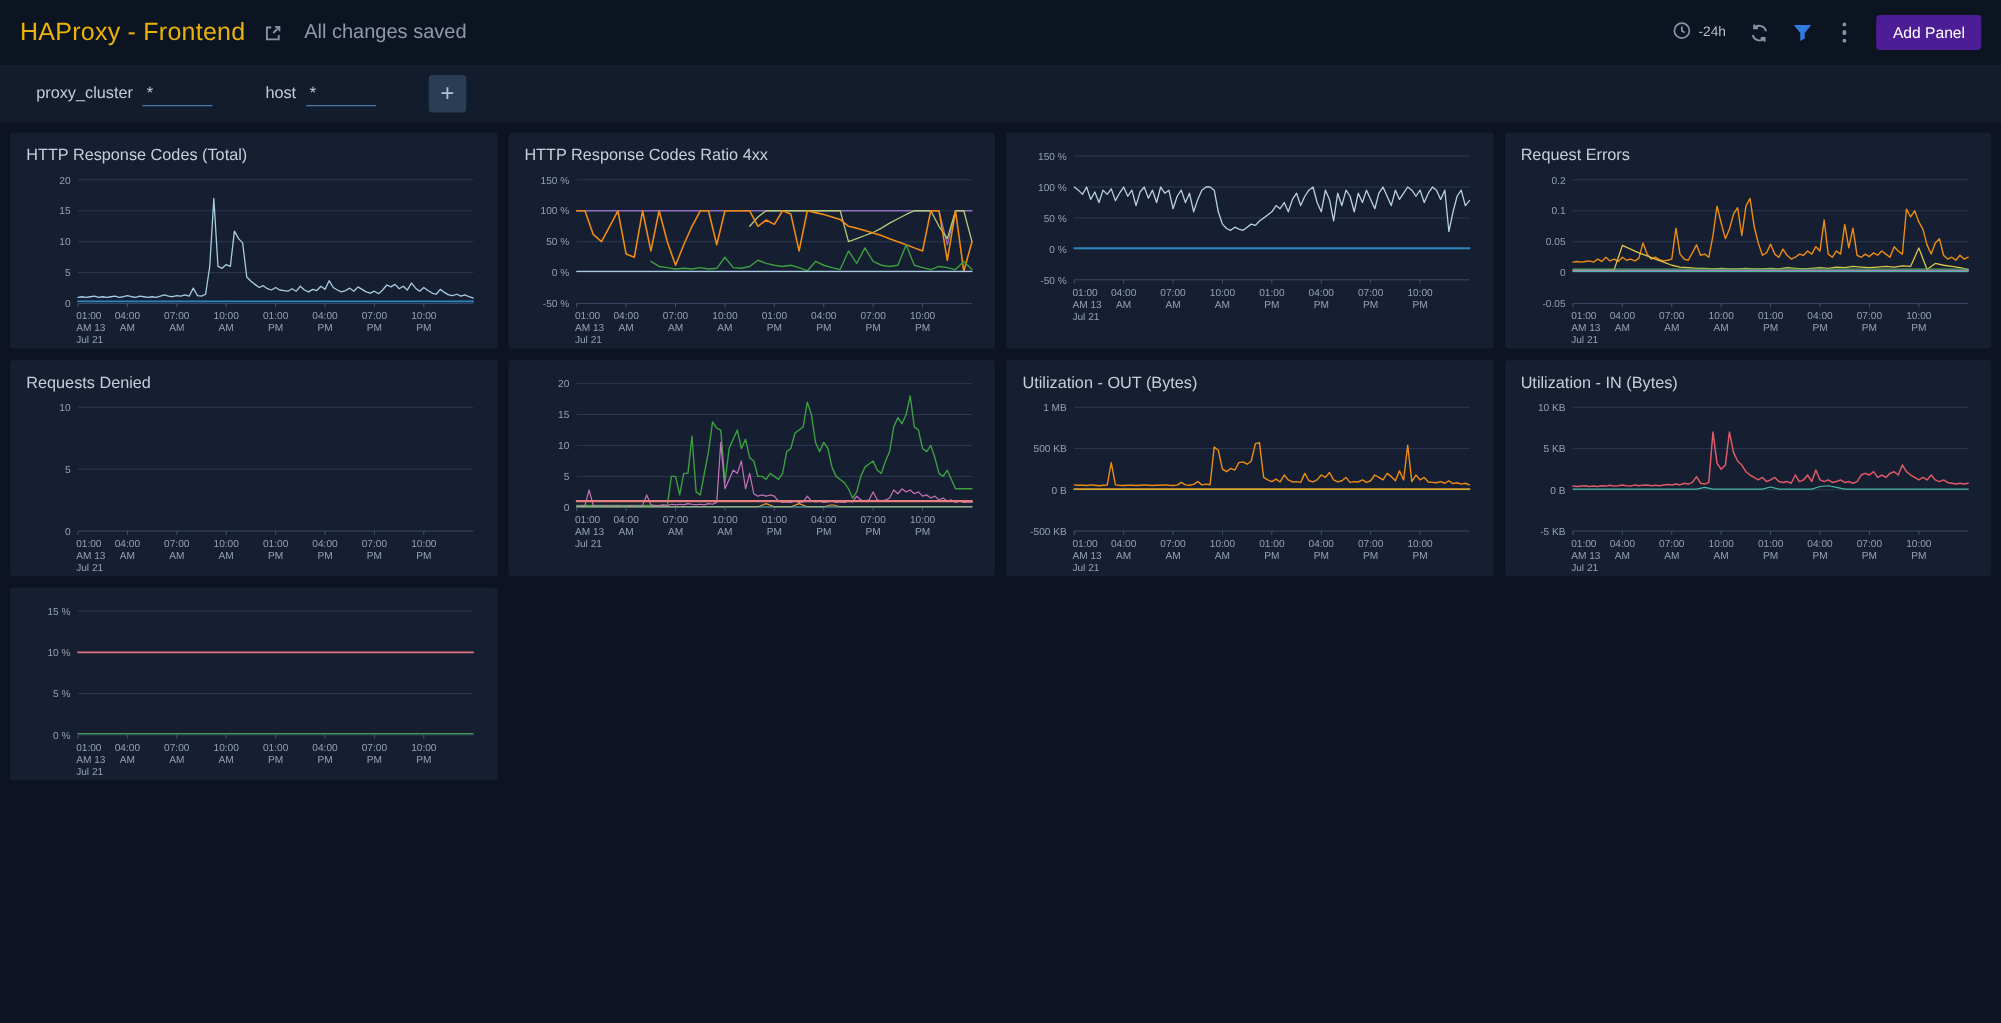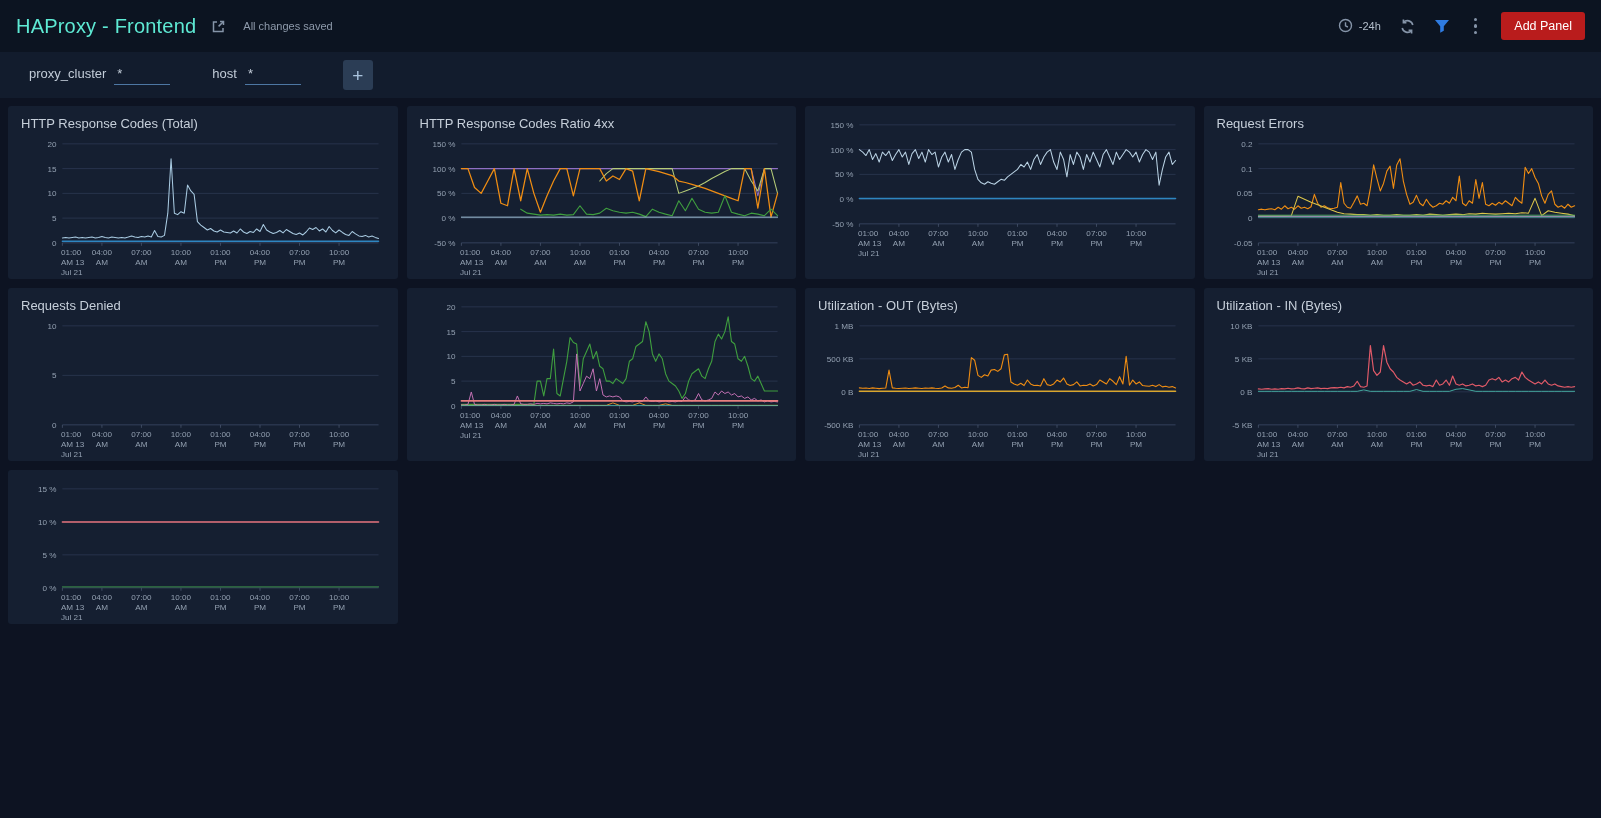"HAProxy - Frontend" .header h1 { color: #5eead4 -> #eab308 }
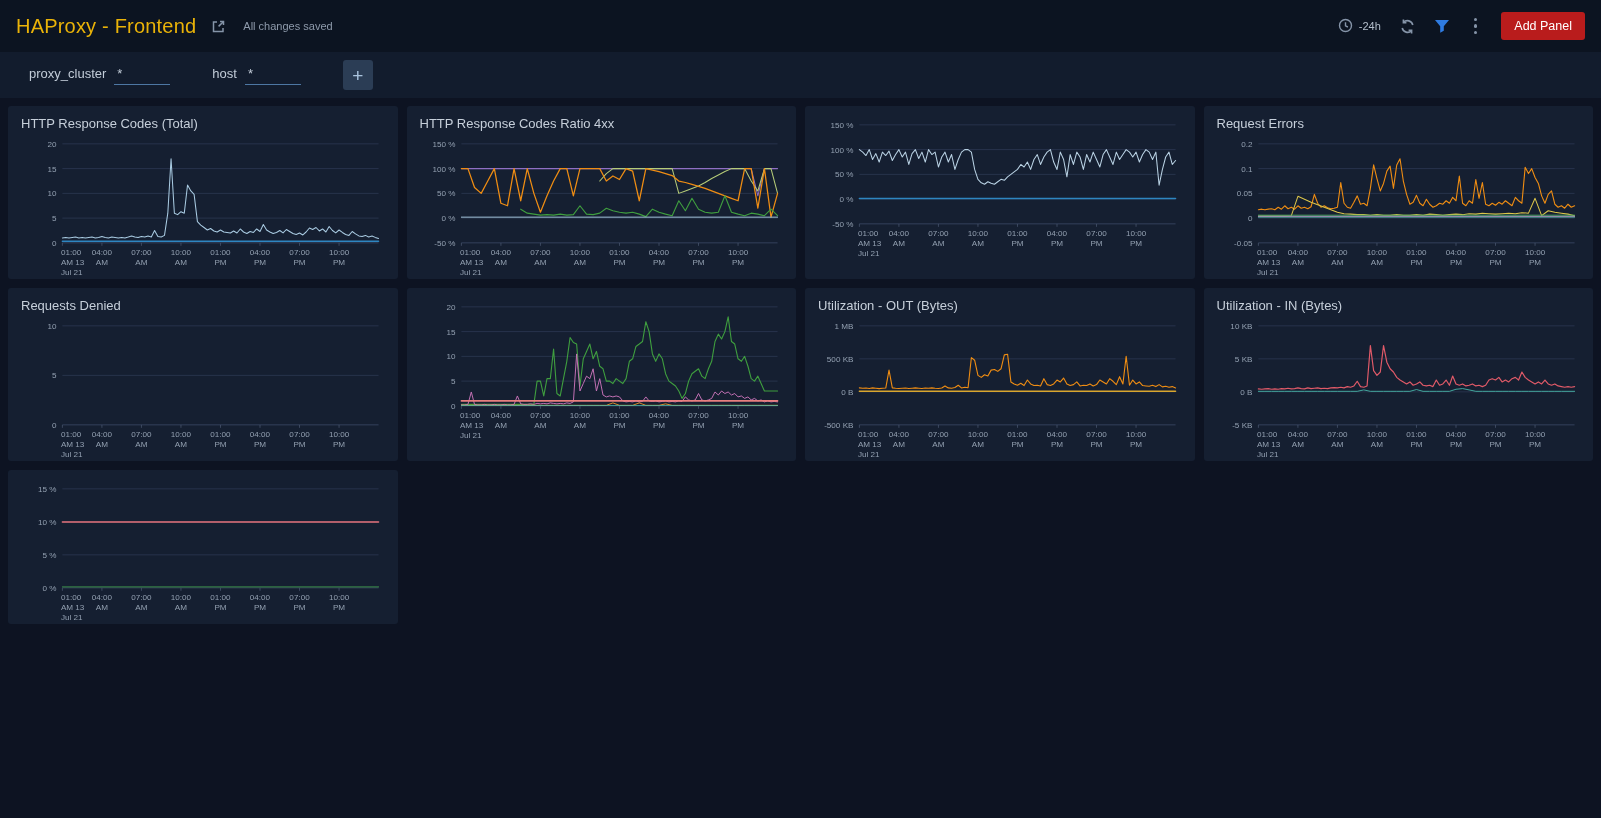"All changes saved" .save-status { font-size: 11px -> 16px }
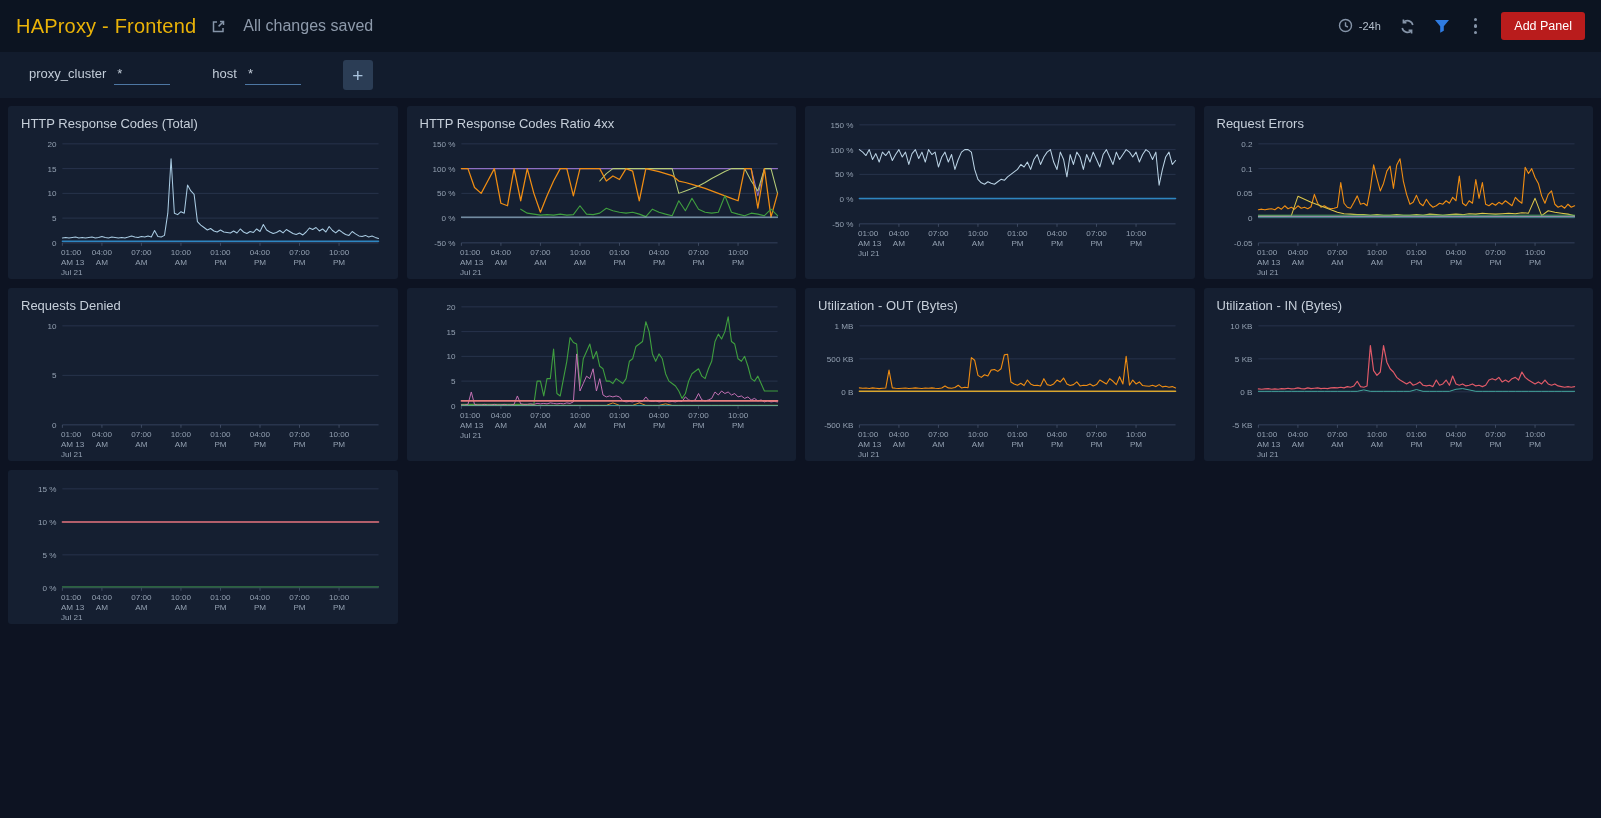"Add Panel" .add-panel { background: #b91c1c -> #4c1d95 }
